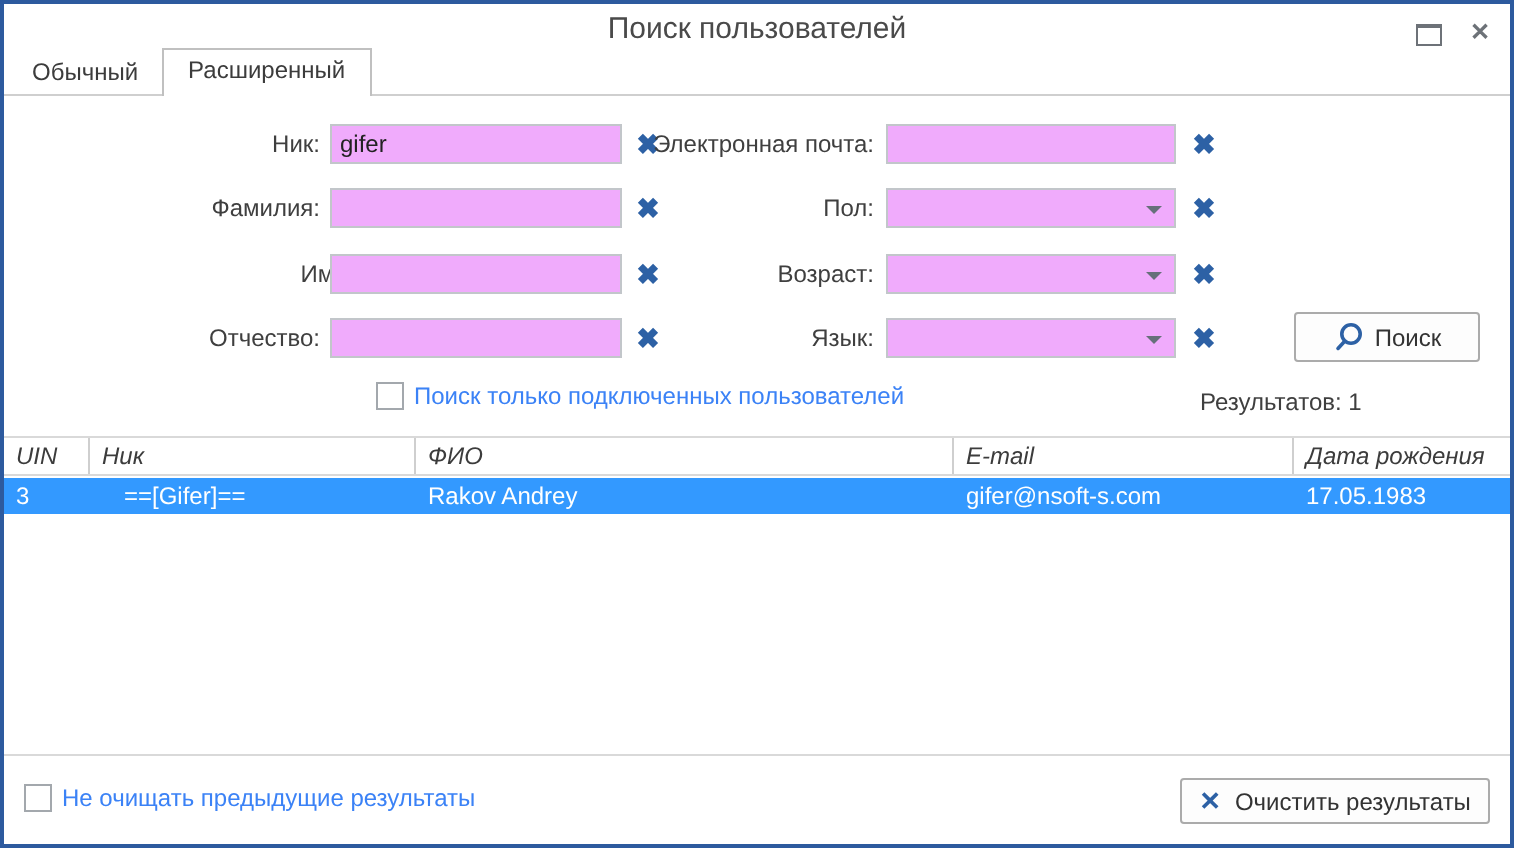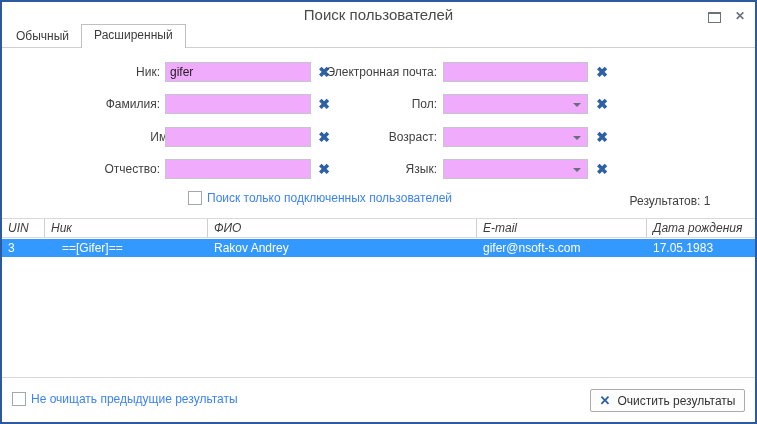"Поиск" div.search-btn { html: none -> <div> <svg> <circle></circle> <line></line> </svg> <span>Поиск</span> </div> }
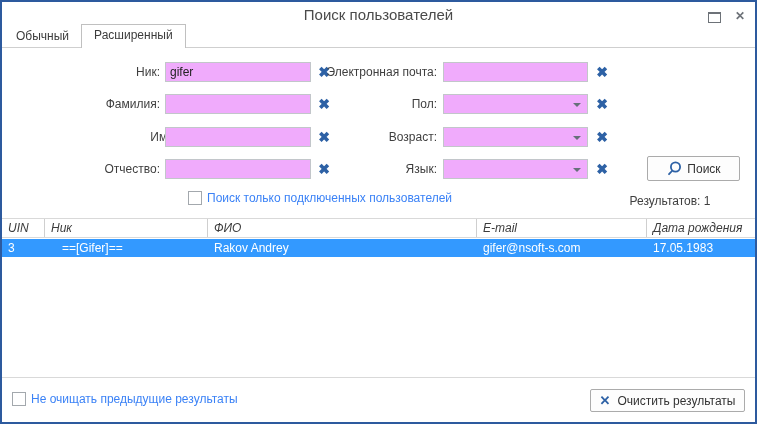"Результатов: 1" .results-count { text-align: center -> left }
